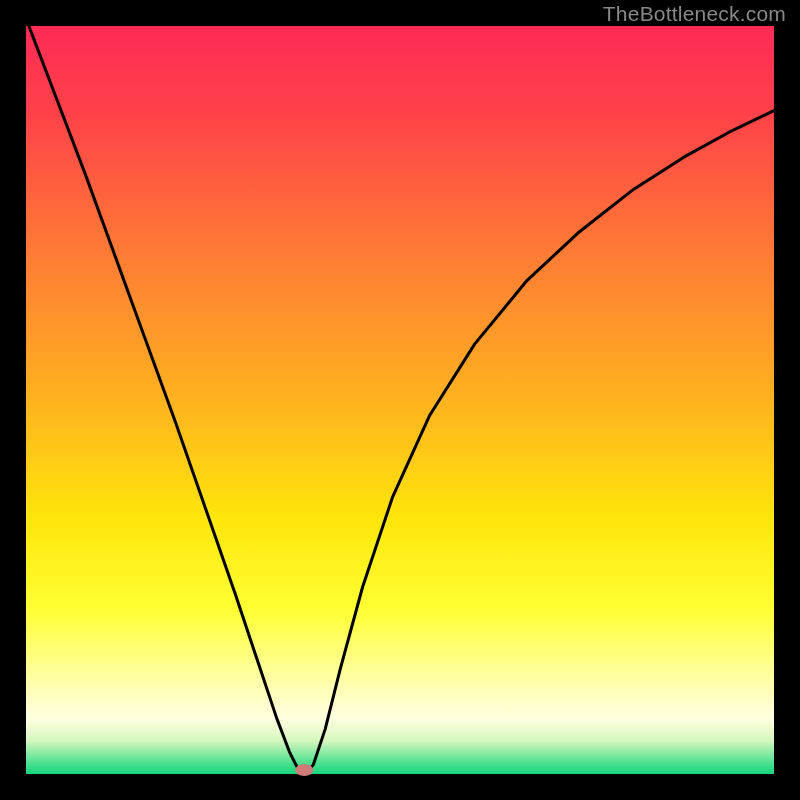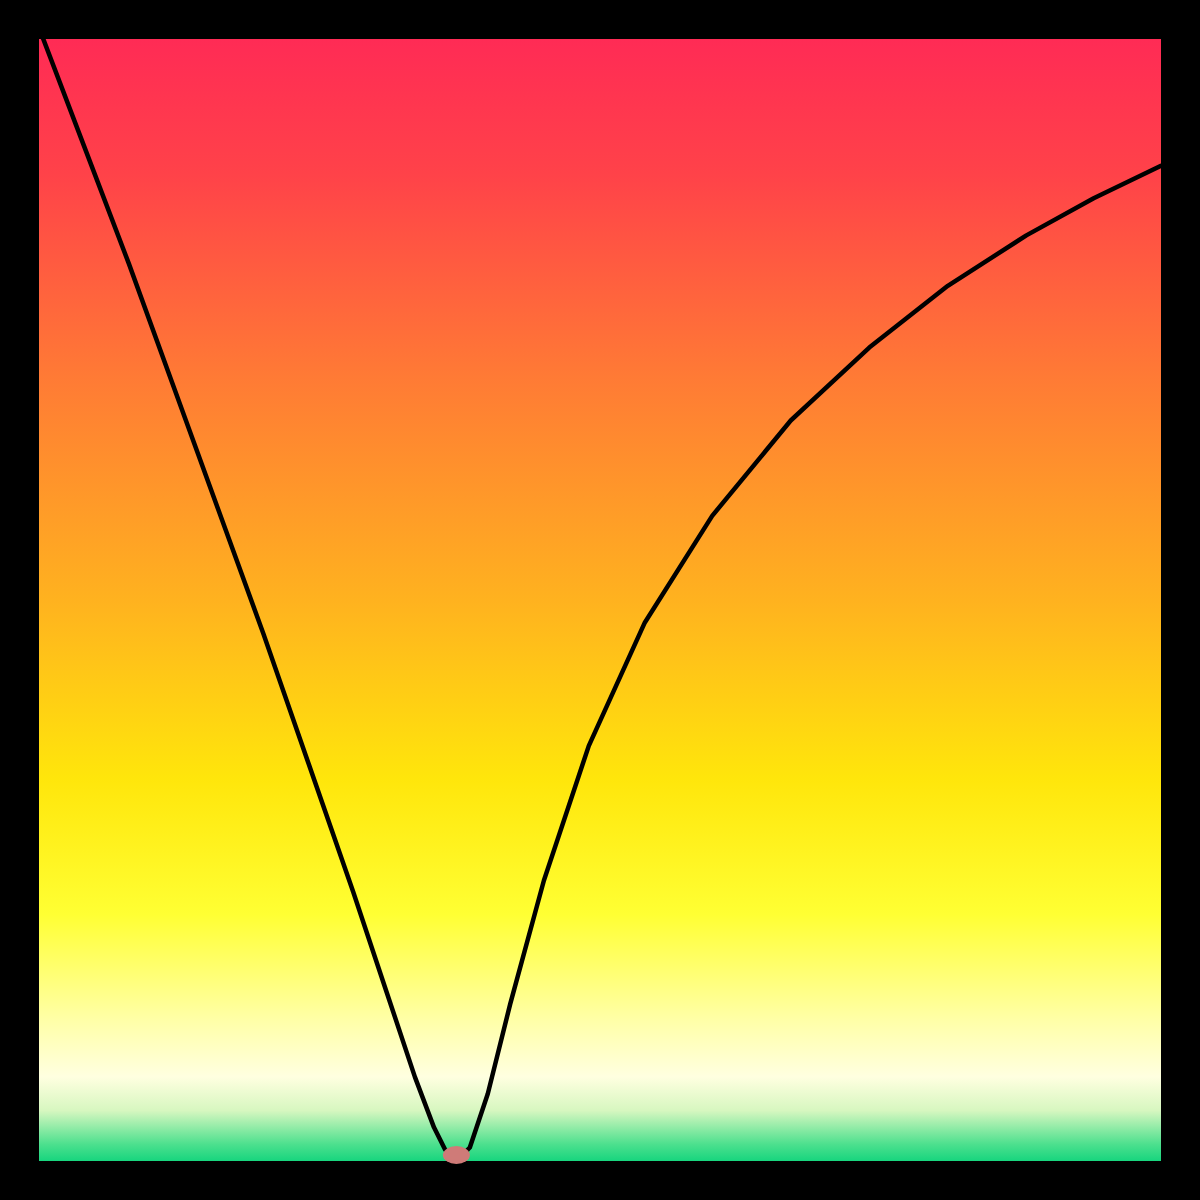"TheBottleneck.com" div.watermark { html: none -> <div>TheBottleneck.com</div> }
